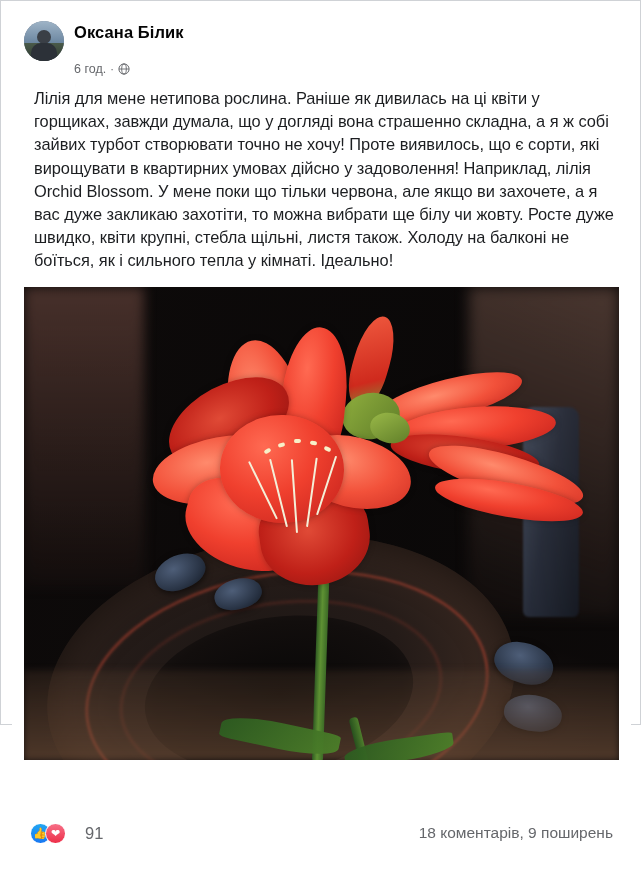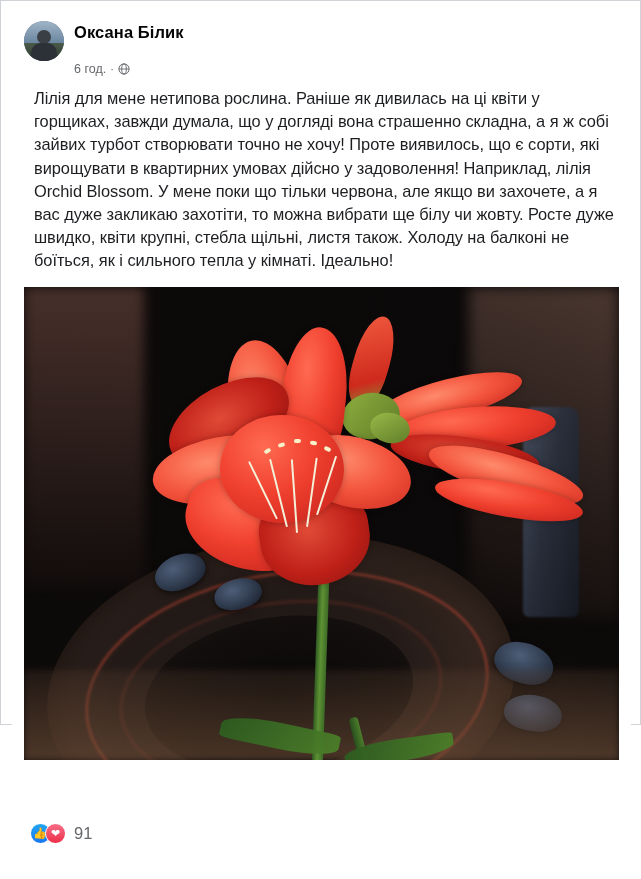"91" .react-count { margin-left: 8px -> 19px }
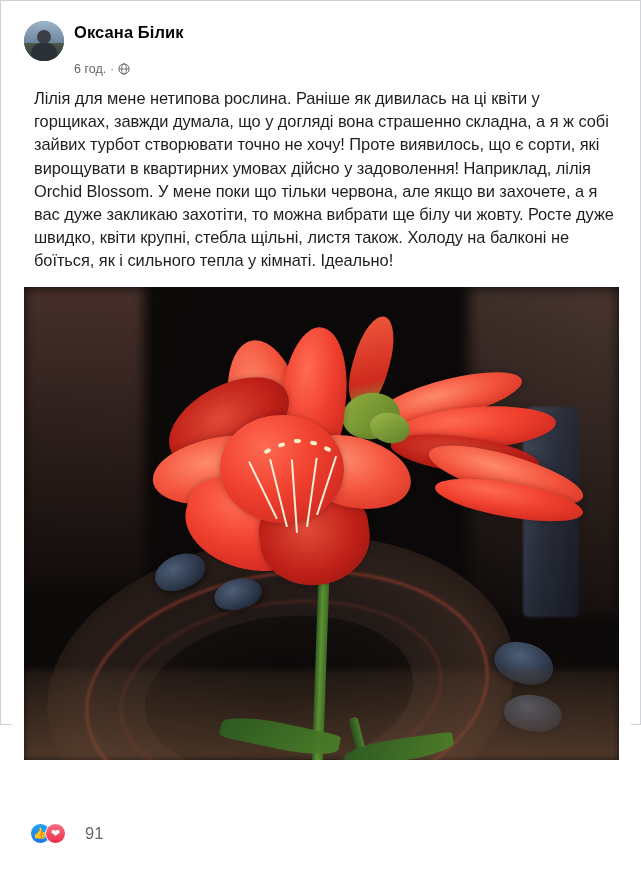"18 коментарів, 9 поширень" div.counts { html: none -> <div>18 коментарів, 9 поширень</div> }
